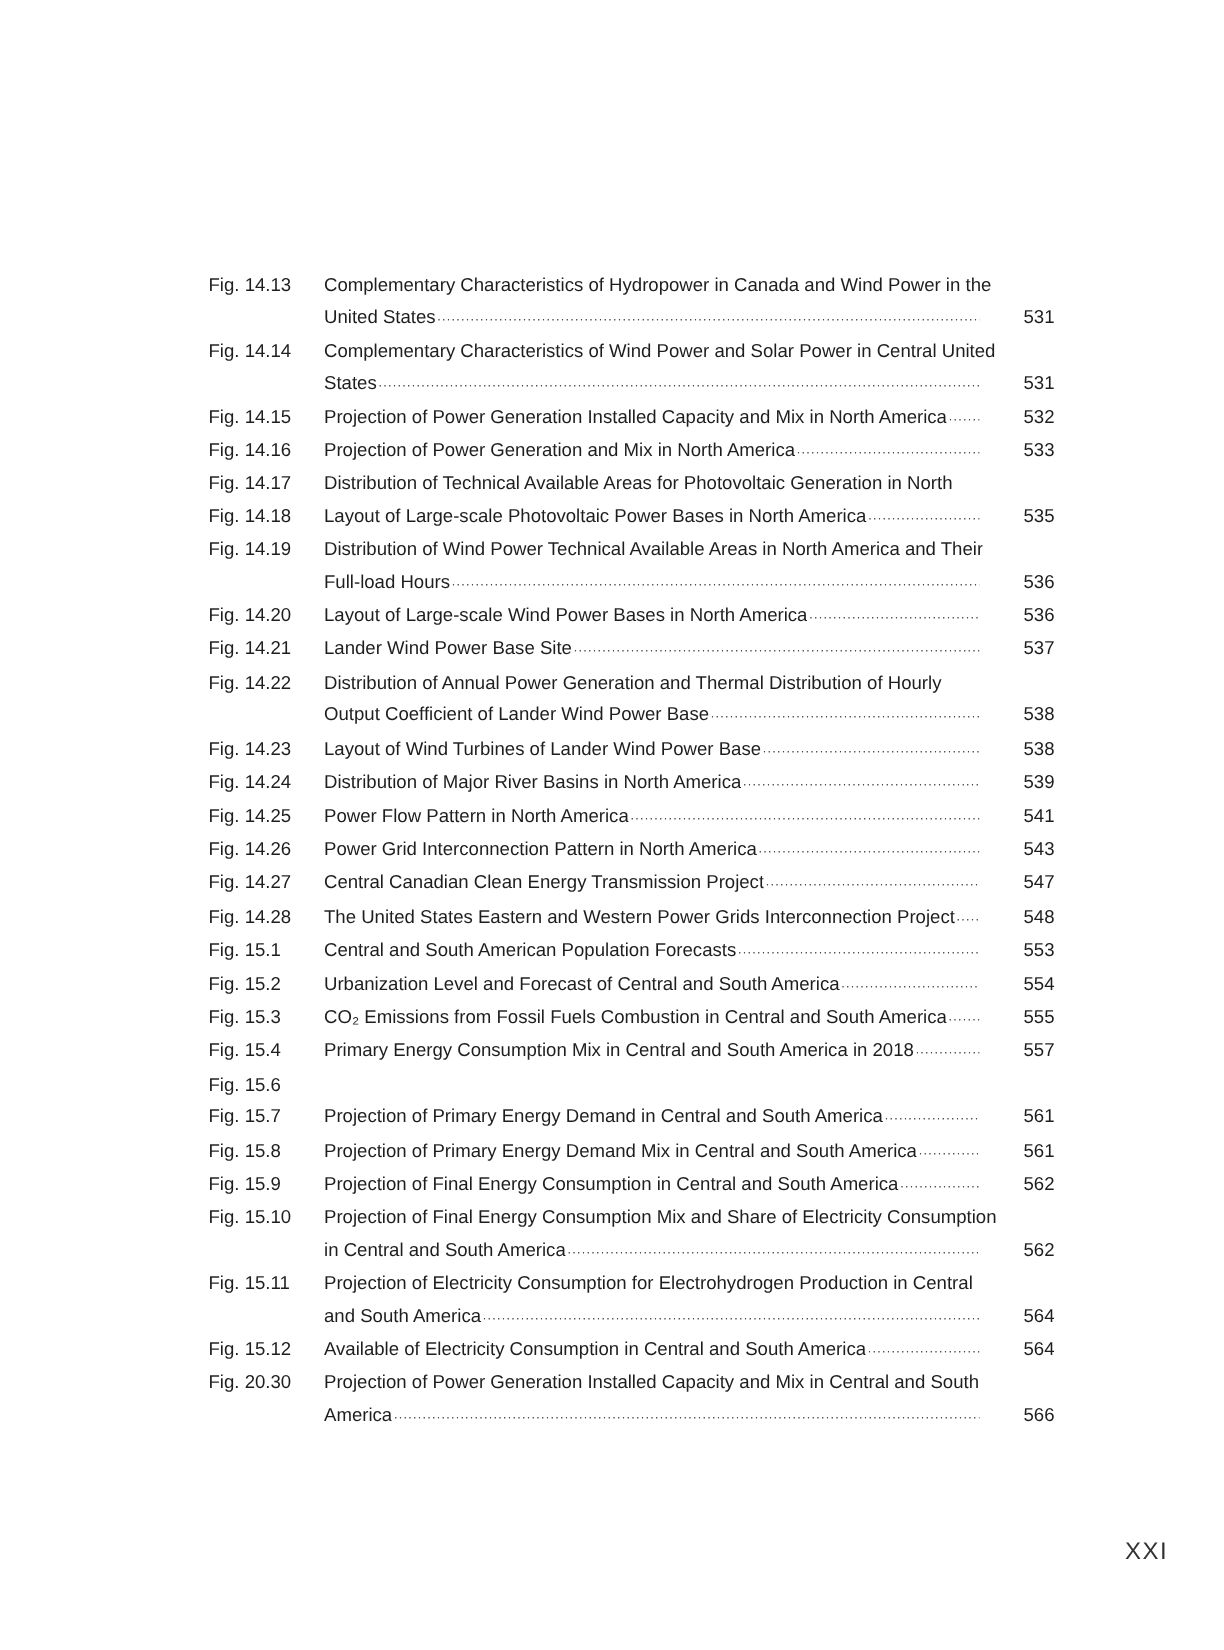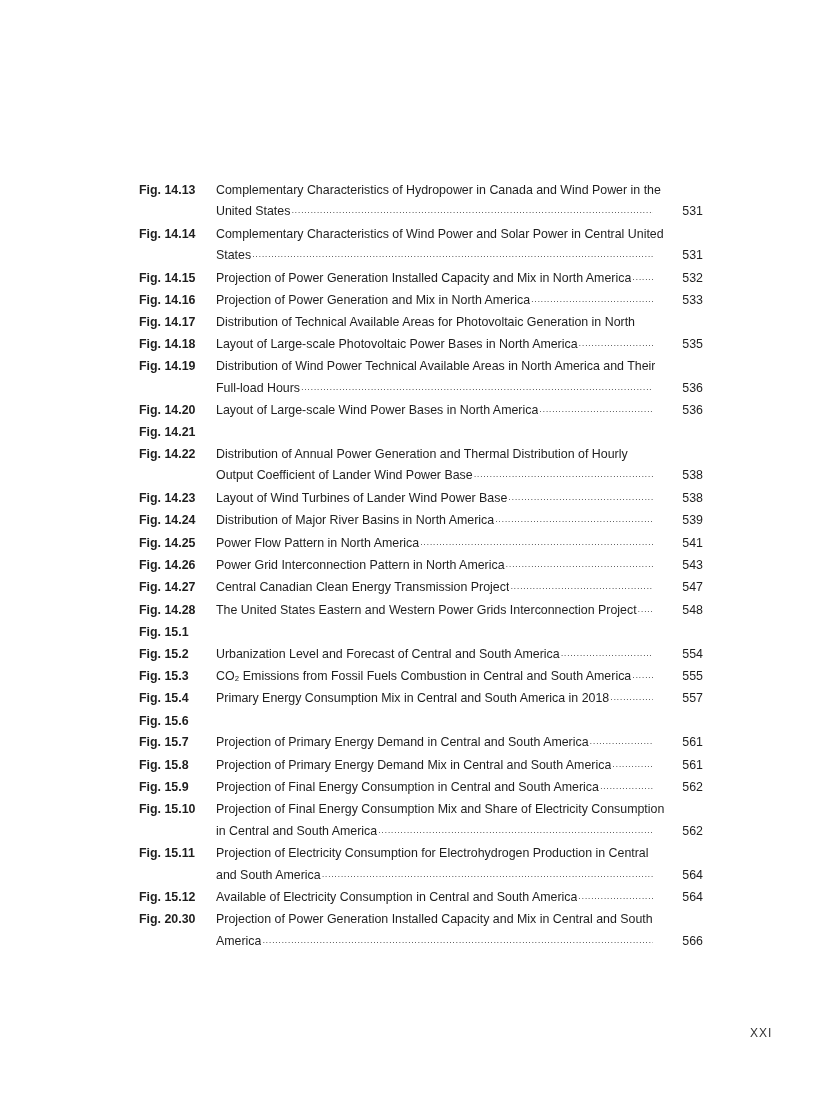"Fig. 14.13" .fig { font-weight: bold -> none }
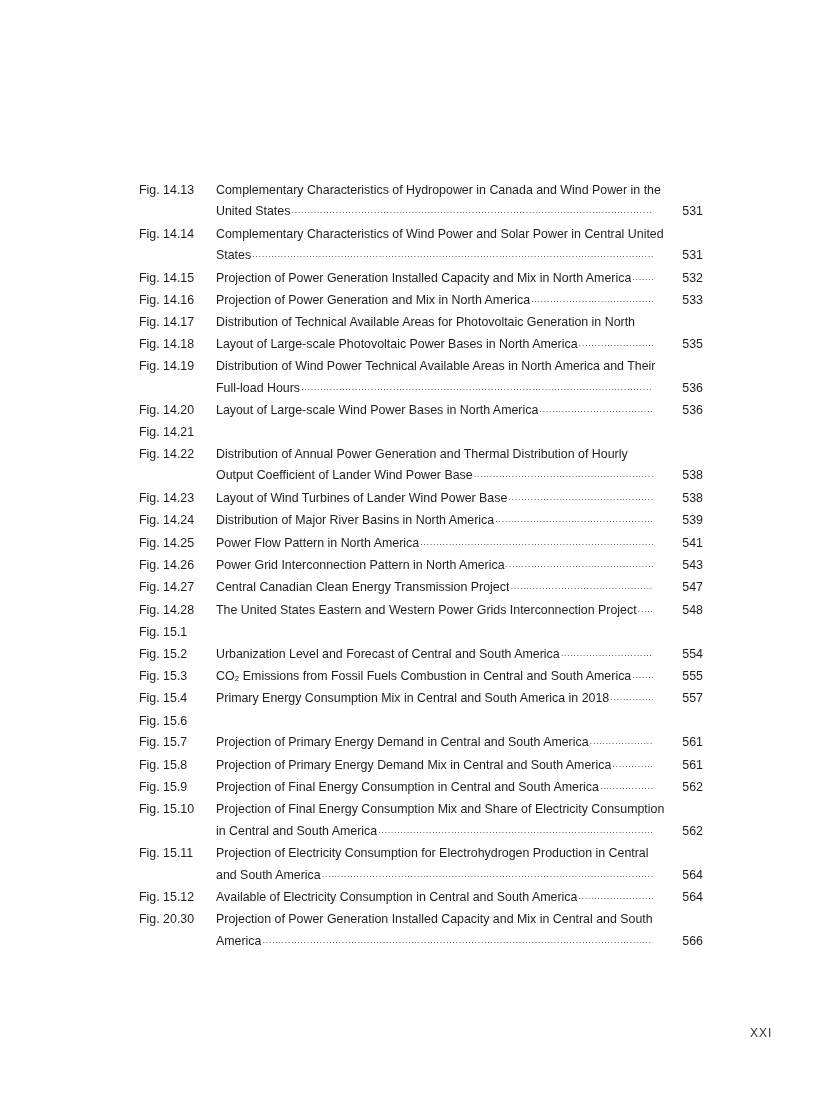"Lander Wind Power Base Site" div.body { html: none -> <div> <div> <span>Lander Wind Power Base Site</span> <span></span> <span>537</span> </div> </div> }
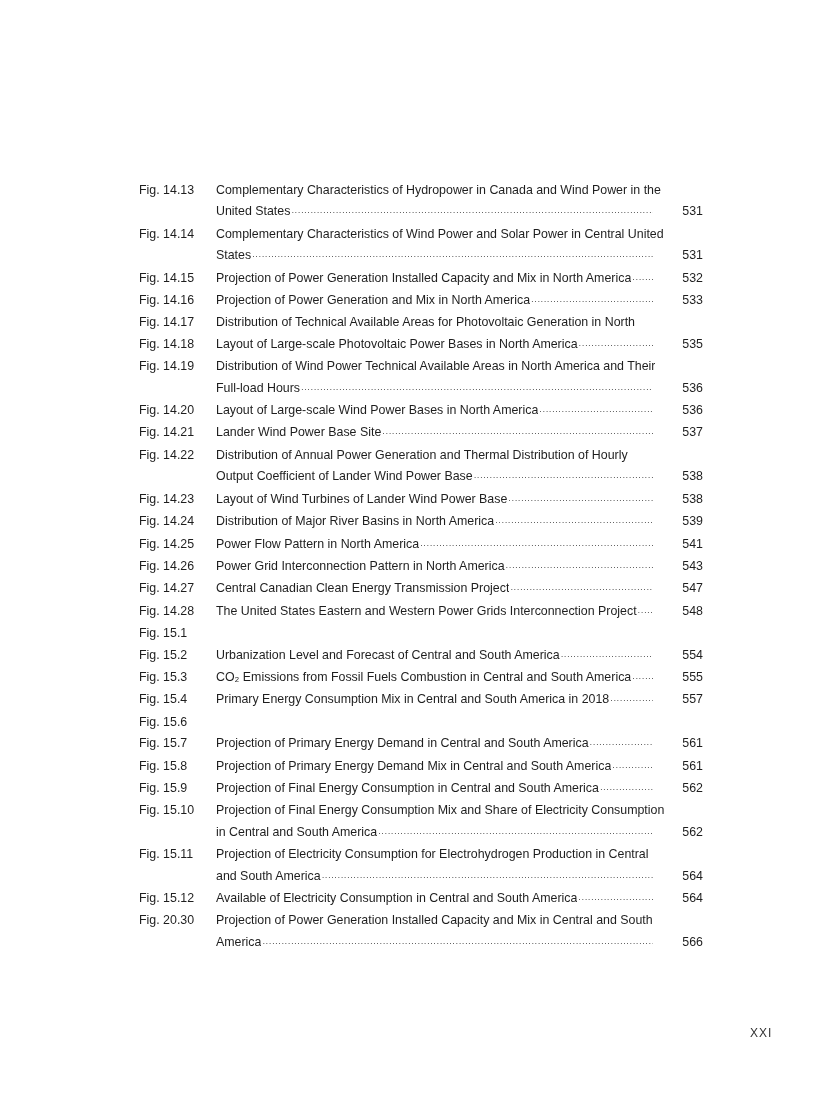"Central and South American Population" div.body { html: none -> <div> <div> <span>Central and South American Population Forecasts</span> <span></span> <span>553</span> </div> </div> }
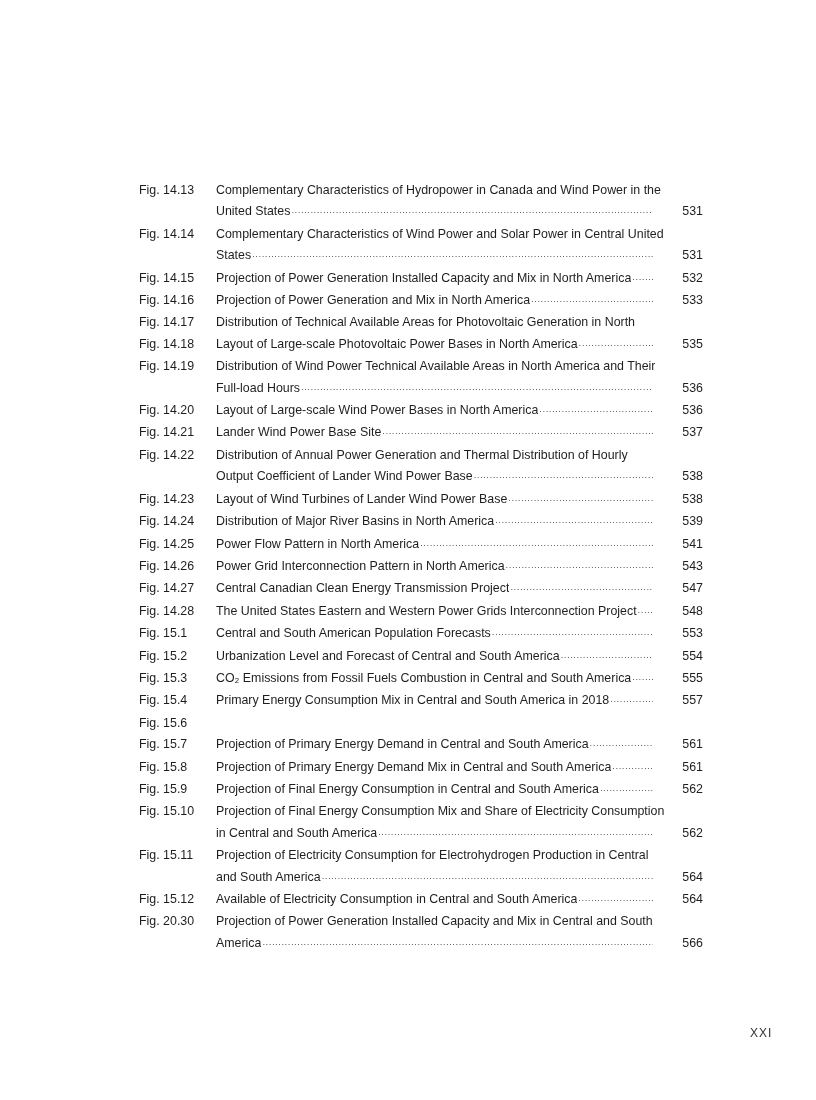"XXI" .page-number { font-size: 12px -> 16px }
